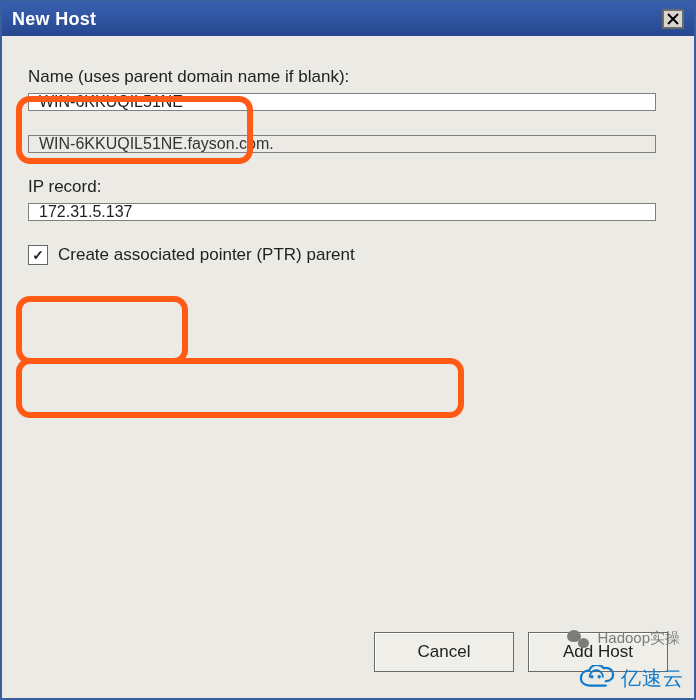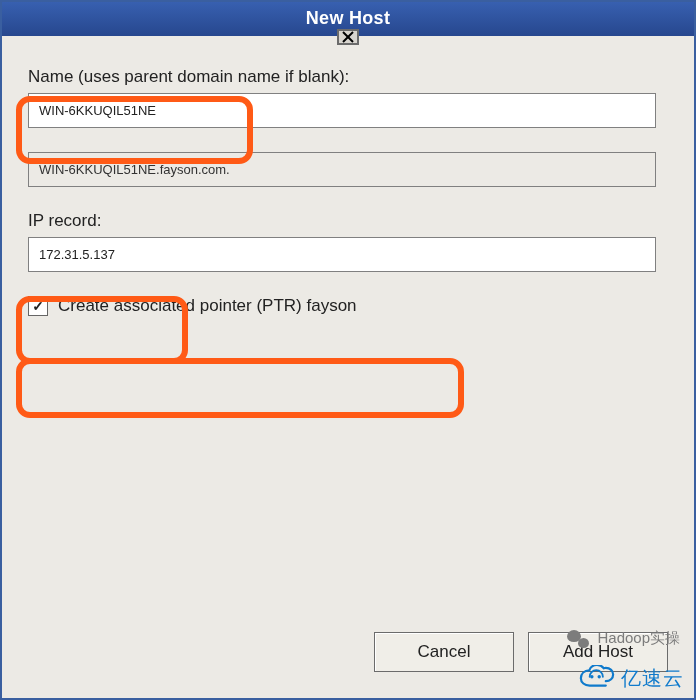"New Host" .titlebar { flex-direction: column -> none }
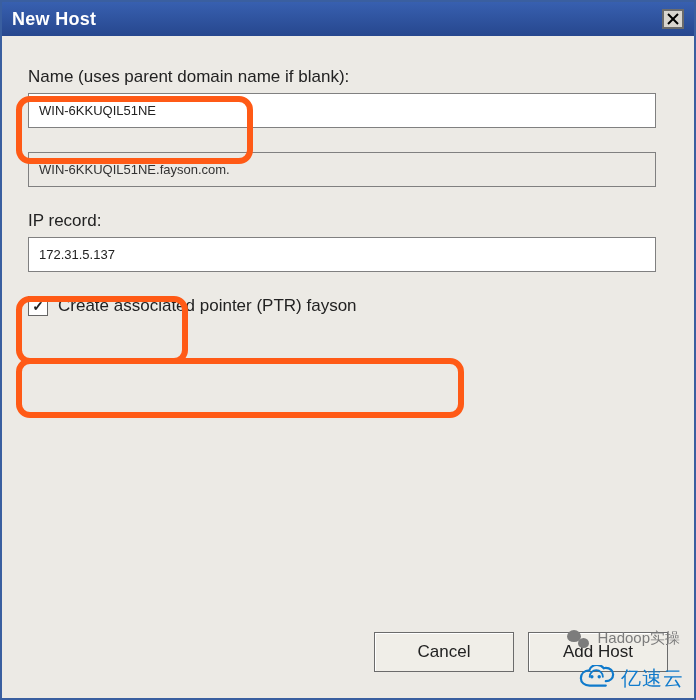"WIN-6KKUQIL51NE" .input-box { font-size: 13px -> 16px; height: 35px -> 18px }
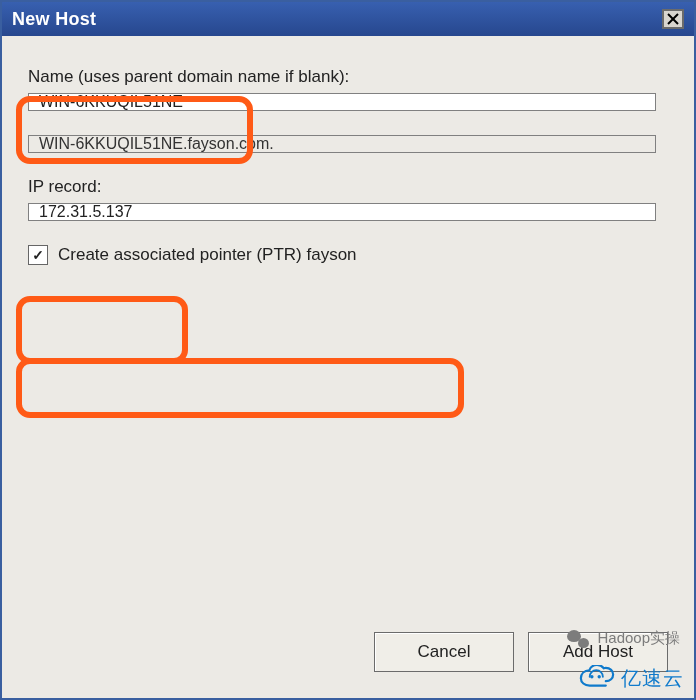"Create associated pointer (PTR) fayson" span { text: fayson -> parent }
